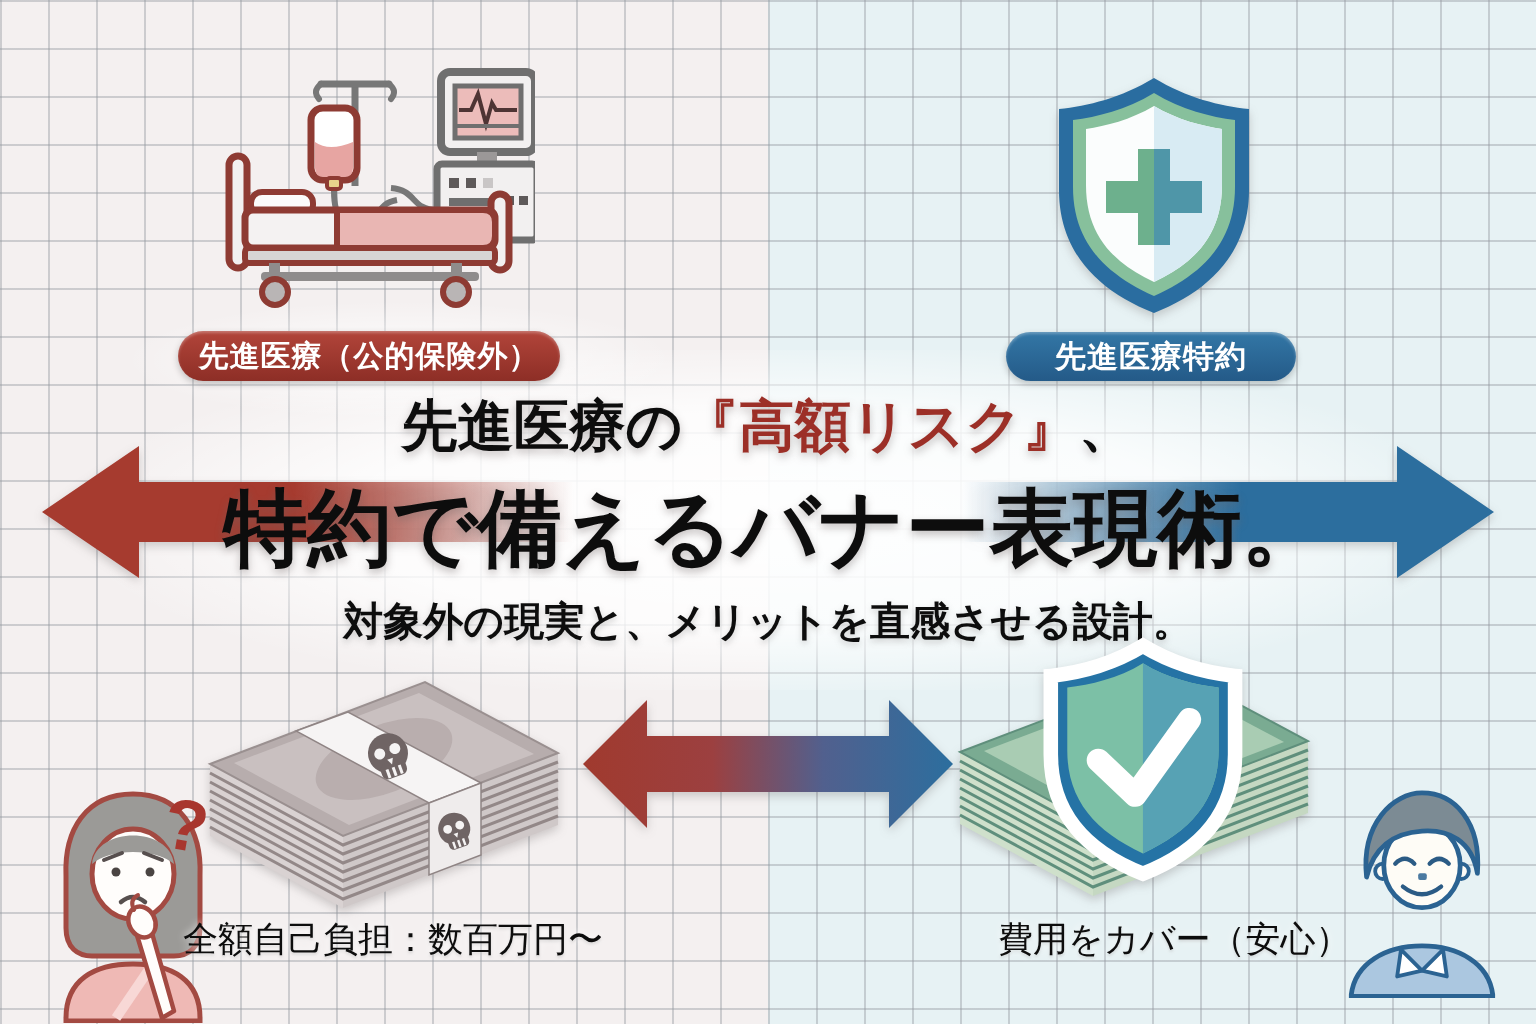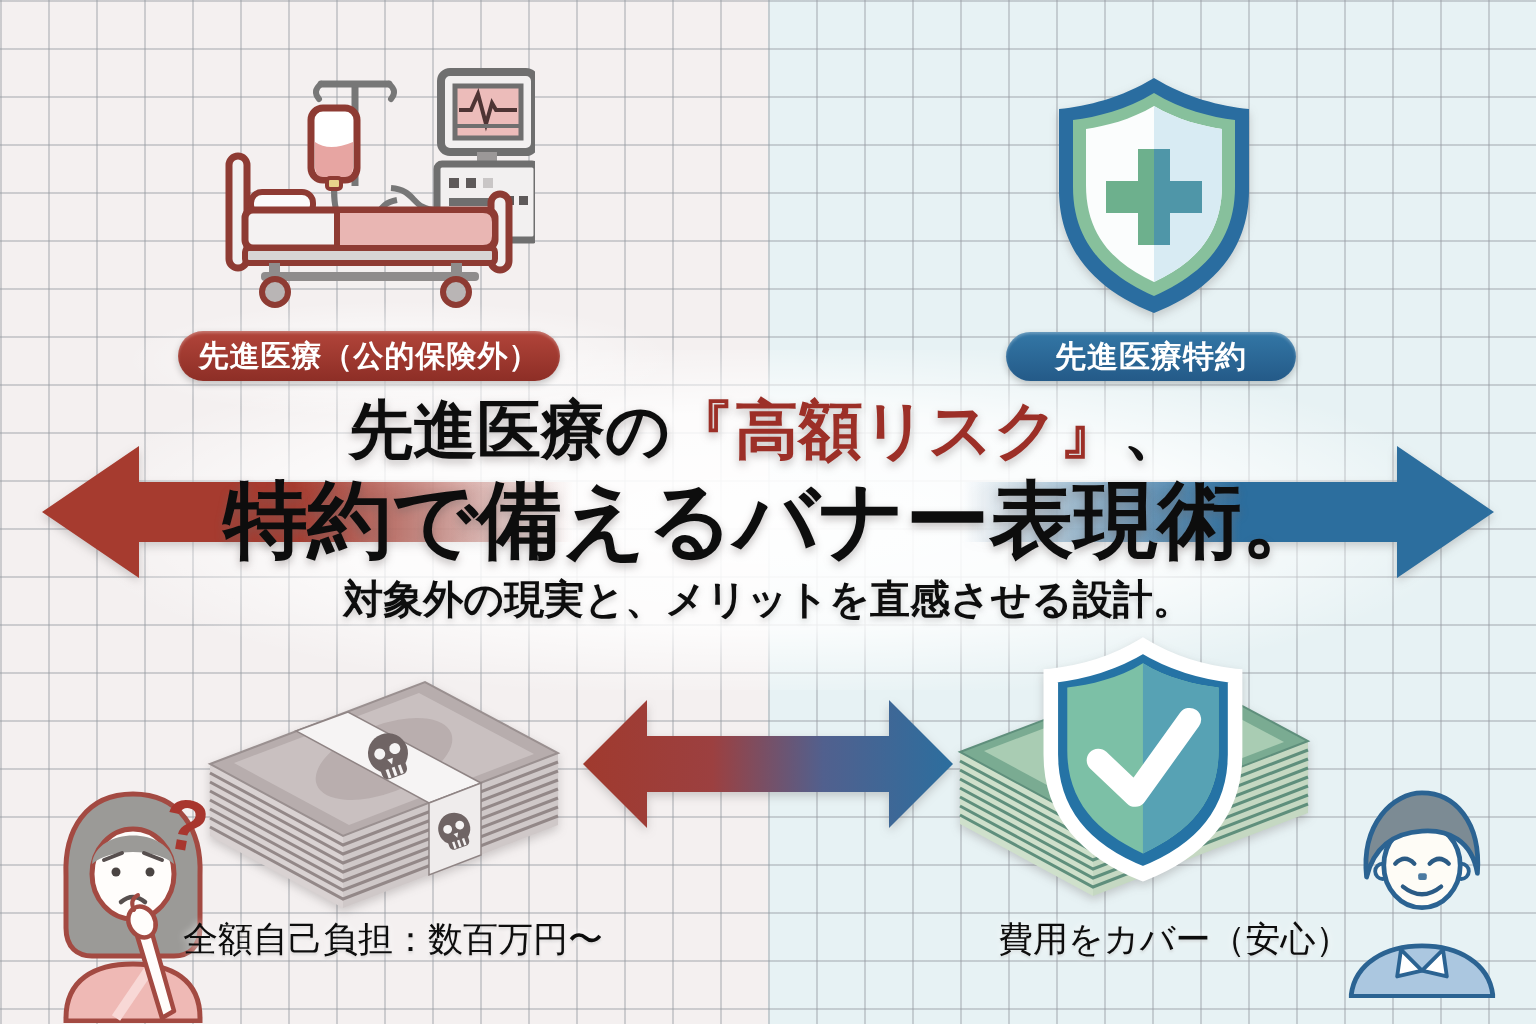"先進医療の『高額リスク』、" .t1 { font-size: 64px -> 56px }
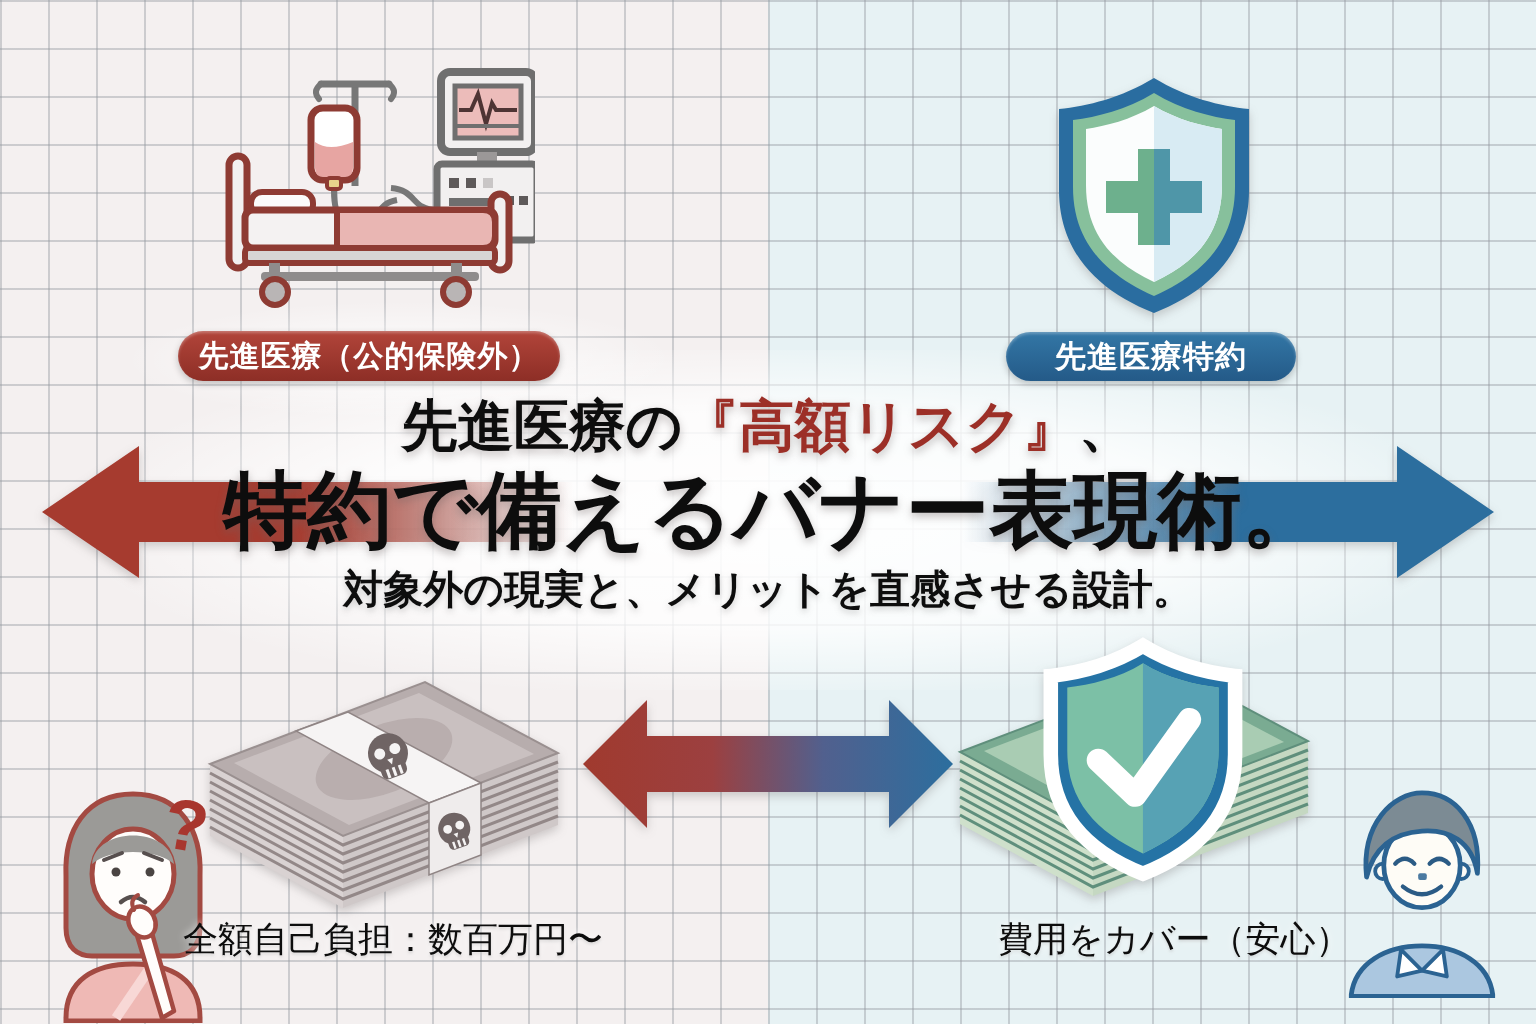"特約で備えるバナー表現術。" .t2 { margin-top: 2px -> 20px }
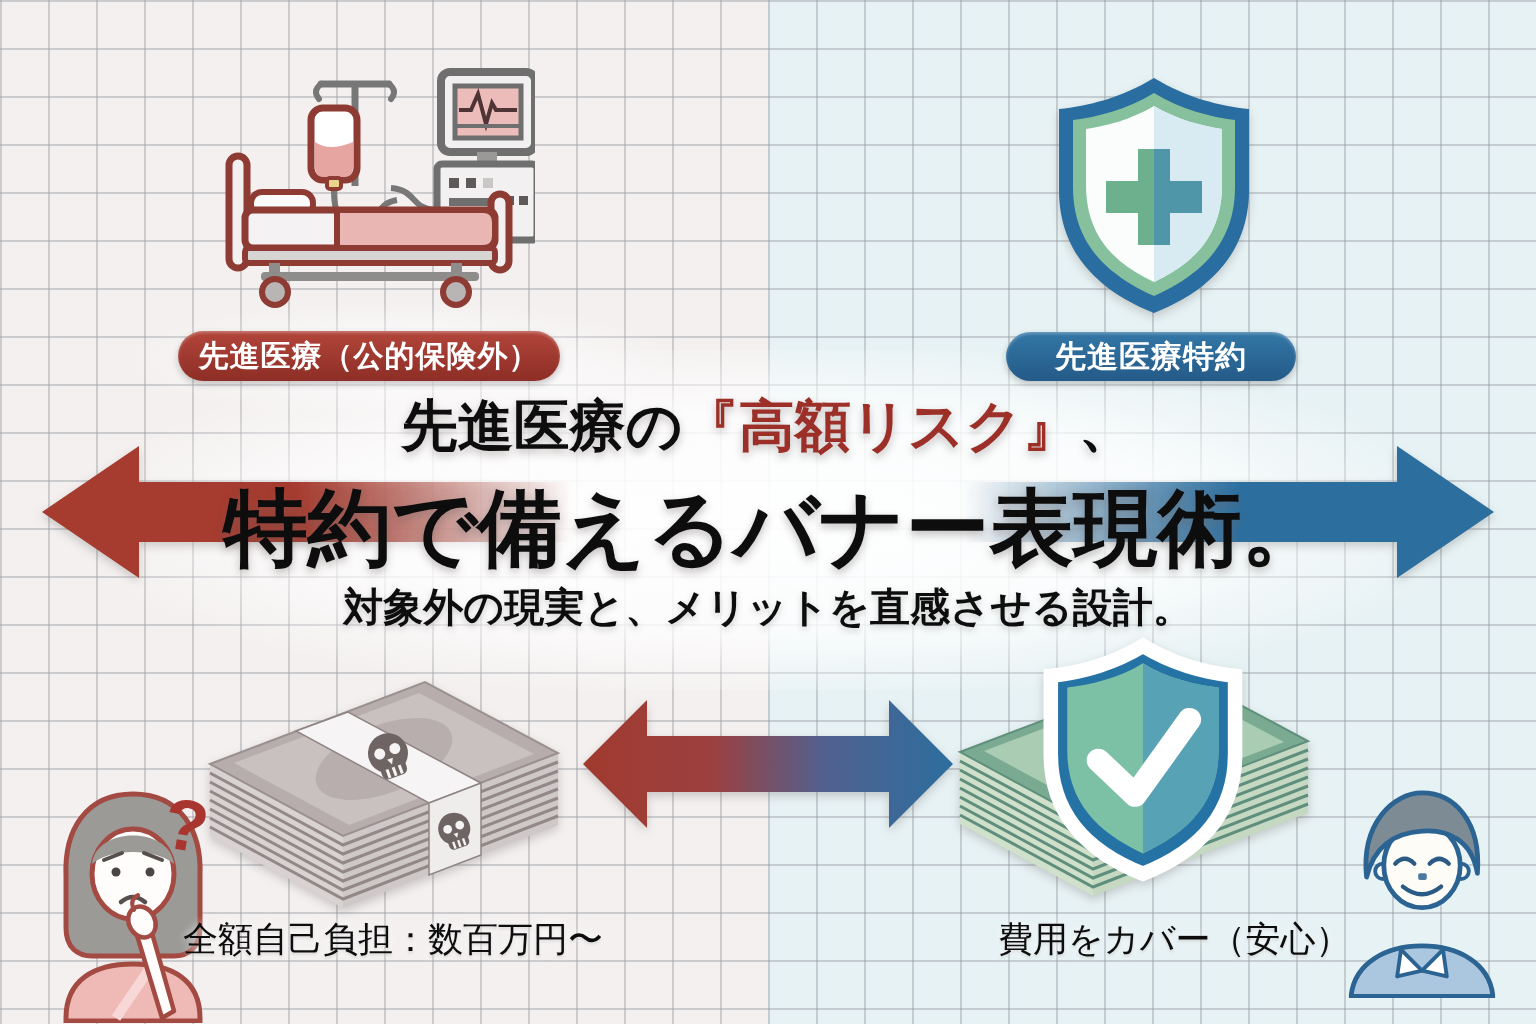"対象外の現実と、メリットを直感させる設計。" .sub { margin-top: 6px -> 20px }
